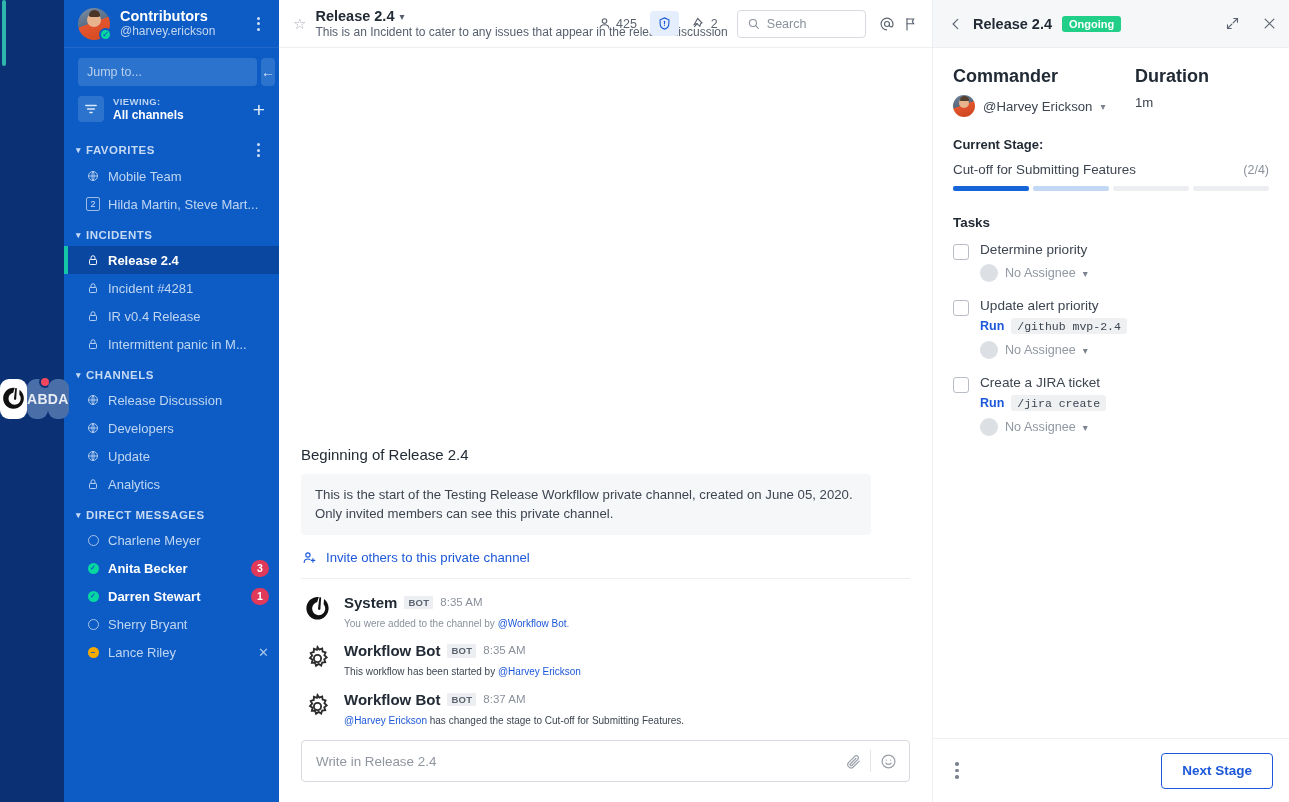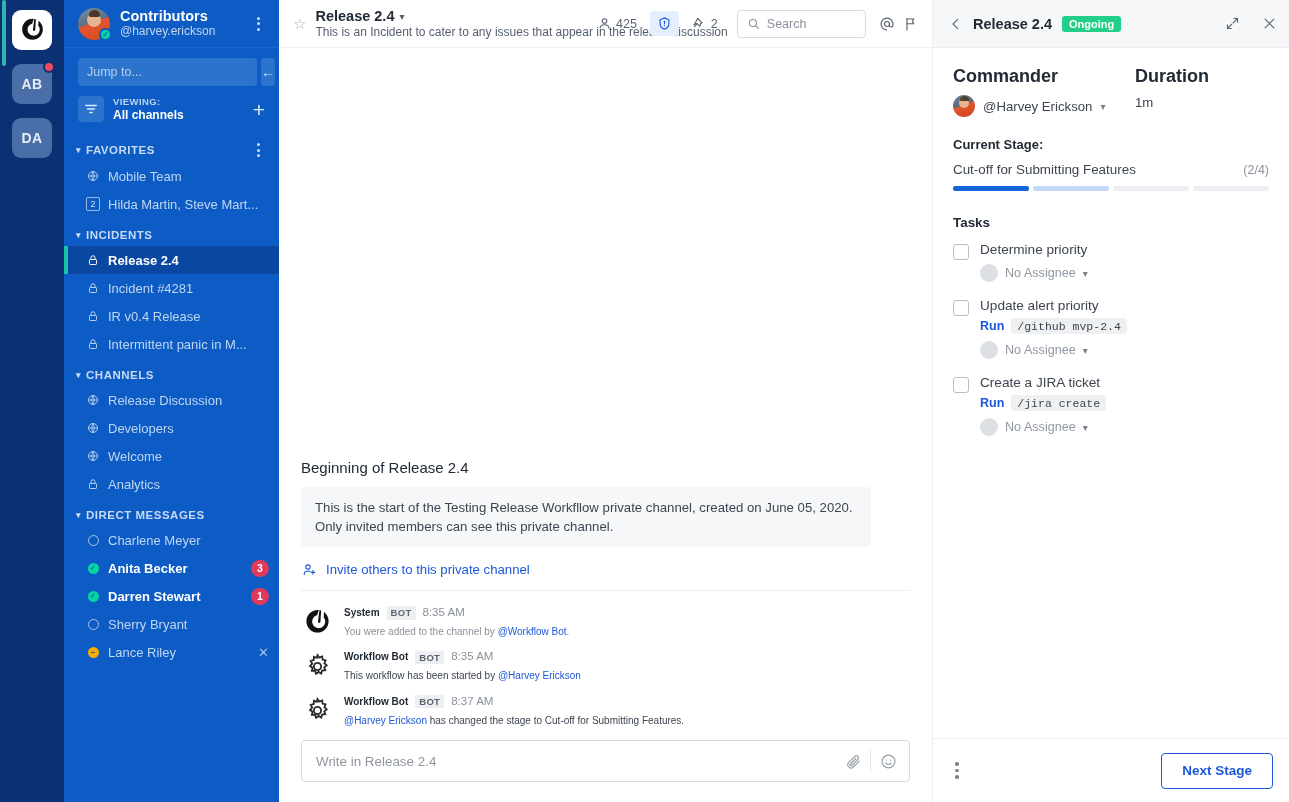"AB" .team-bar { flex-direction: column -> none }
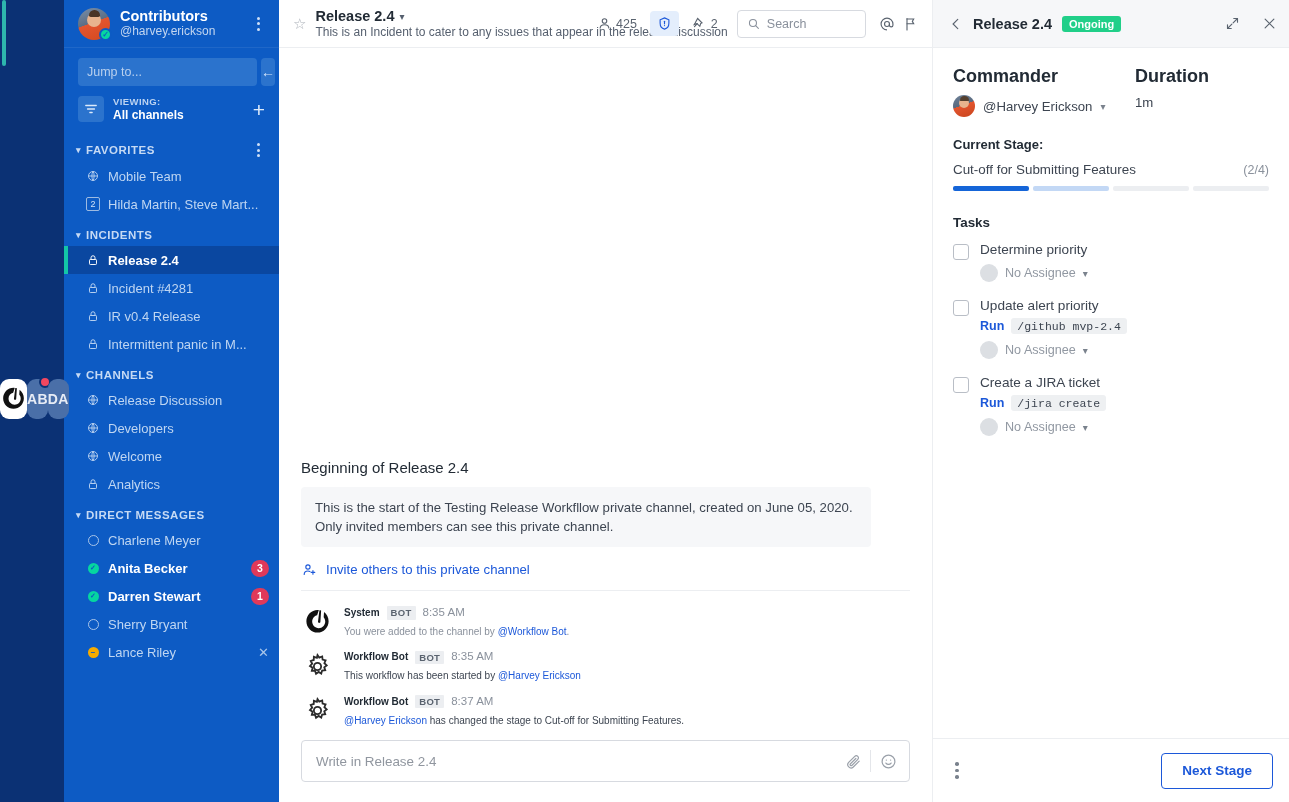"Welcome" span.ch-name { text: Welcome -> Update }
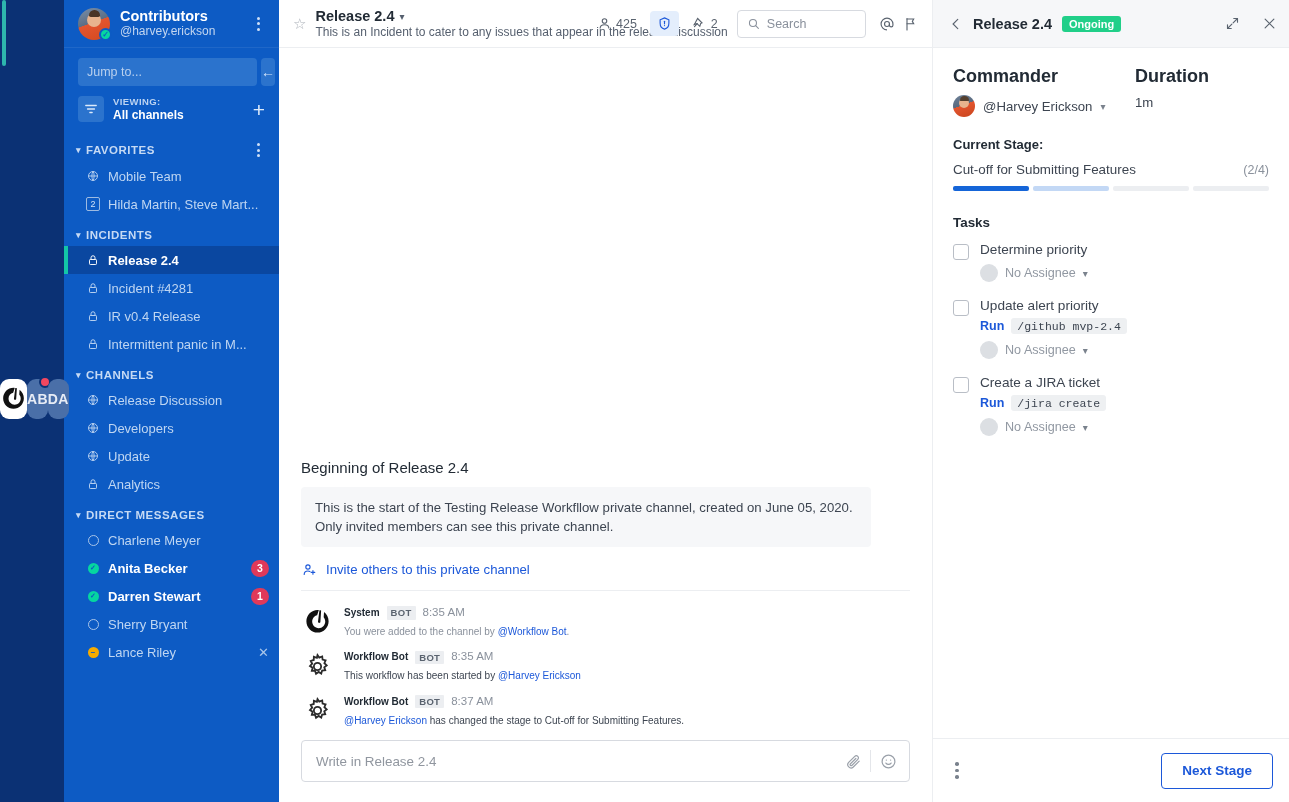"System" .post-author { font-size: 10px -> 15px }
